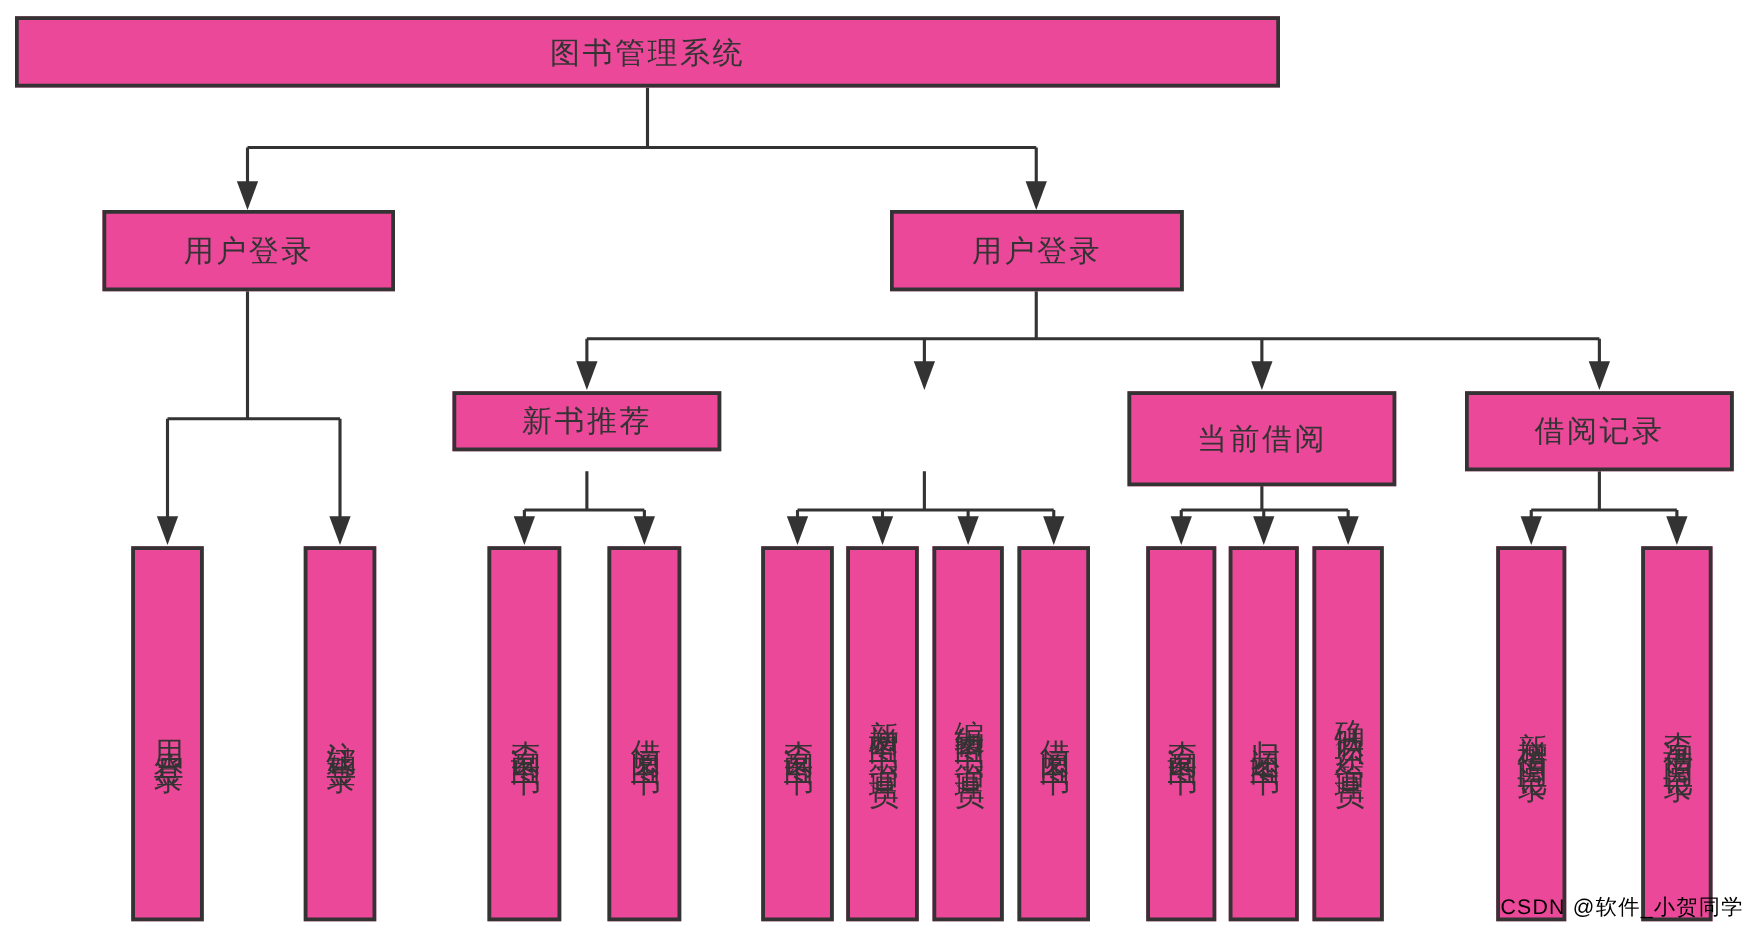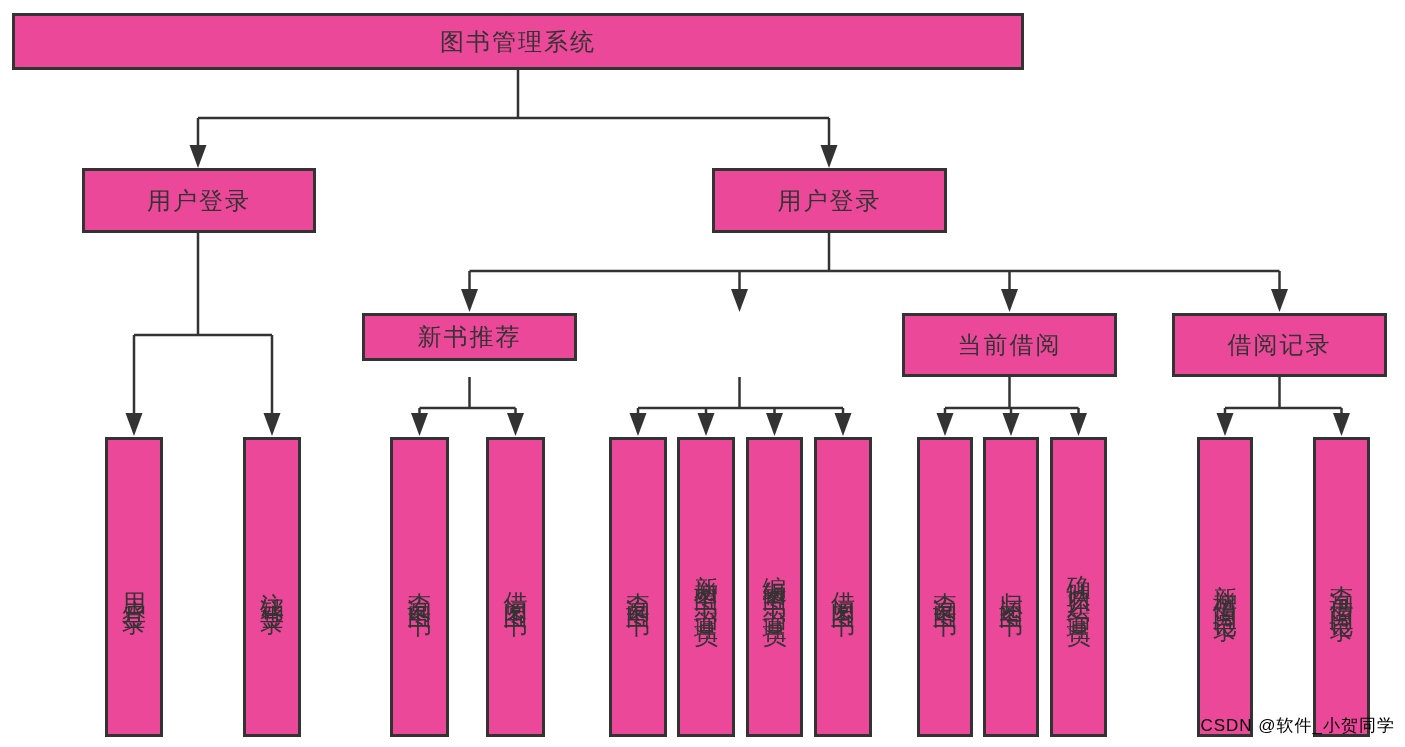"当前借阅" div.node { height: 64px -> 76px }
